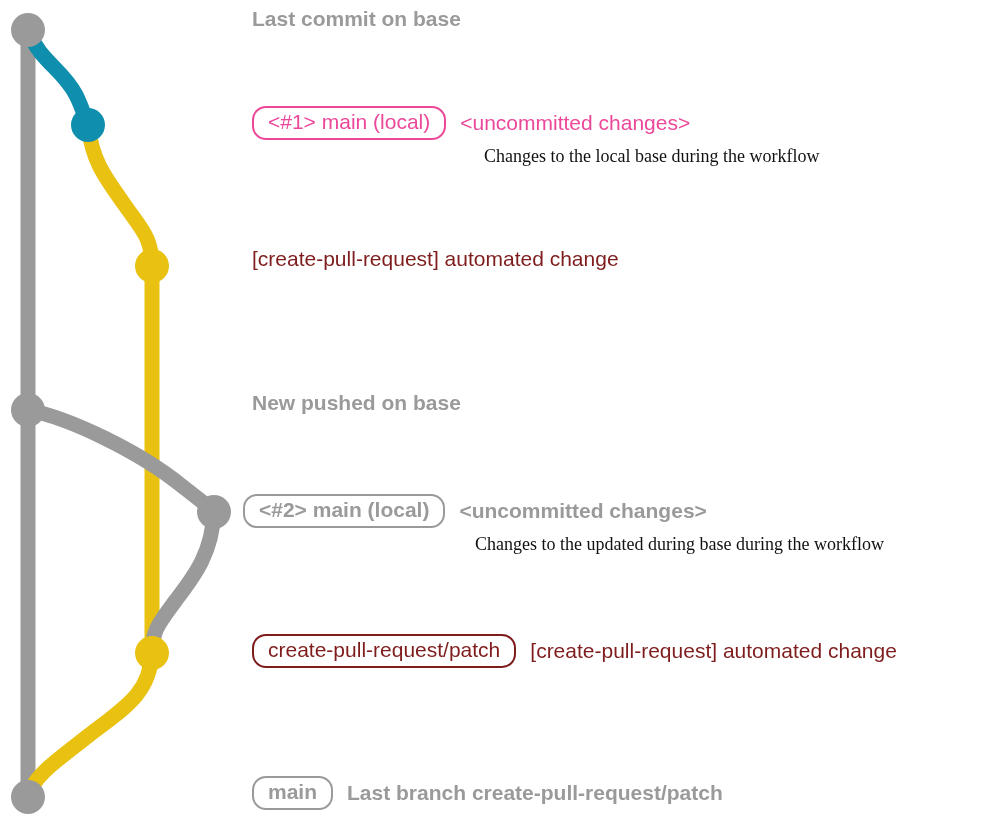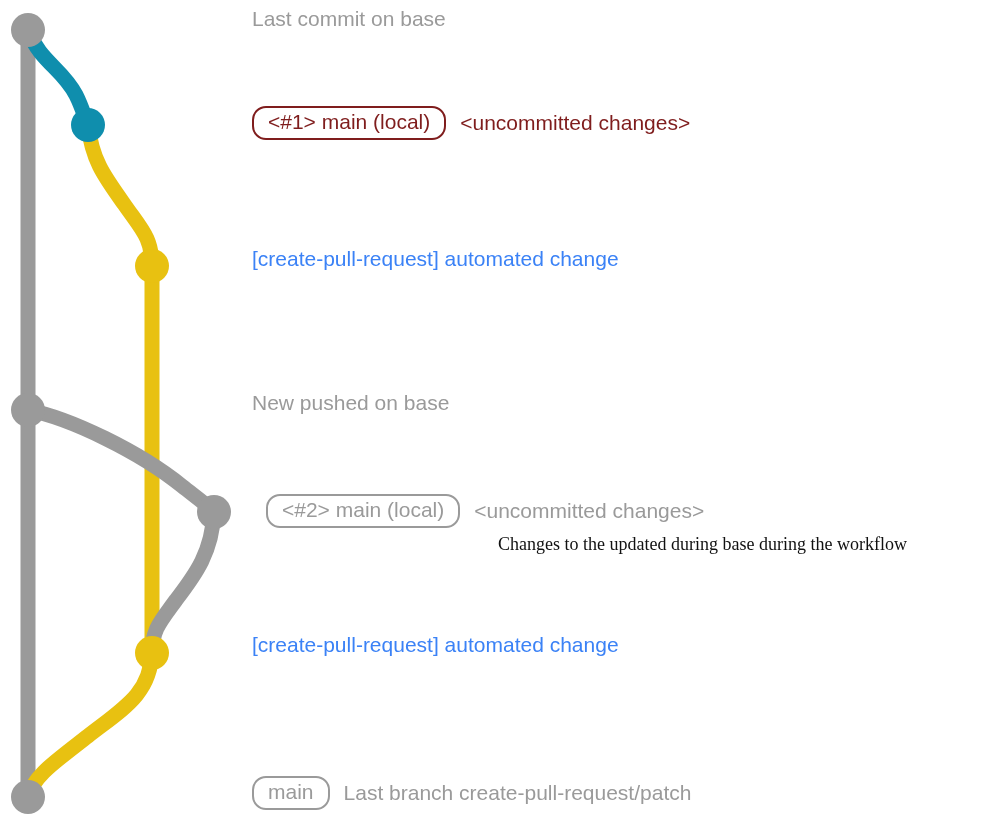"Last commit on base" .gray { font-weight: none -> bold }
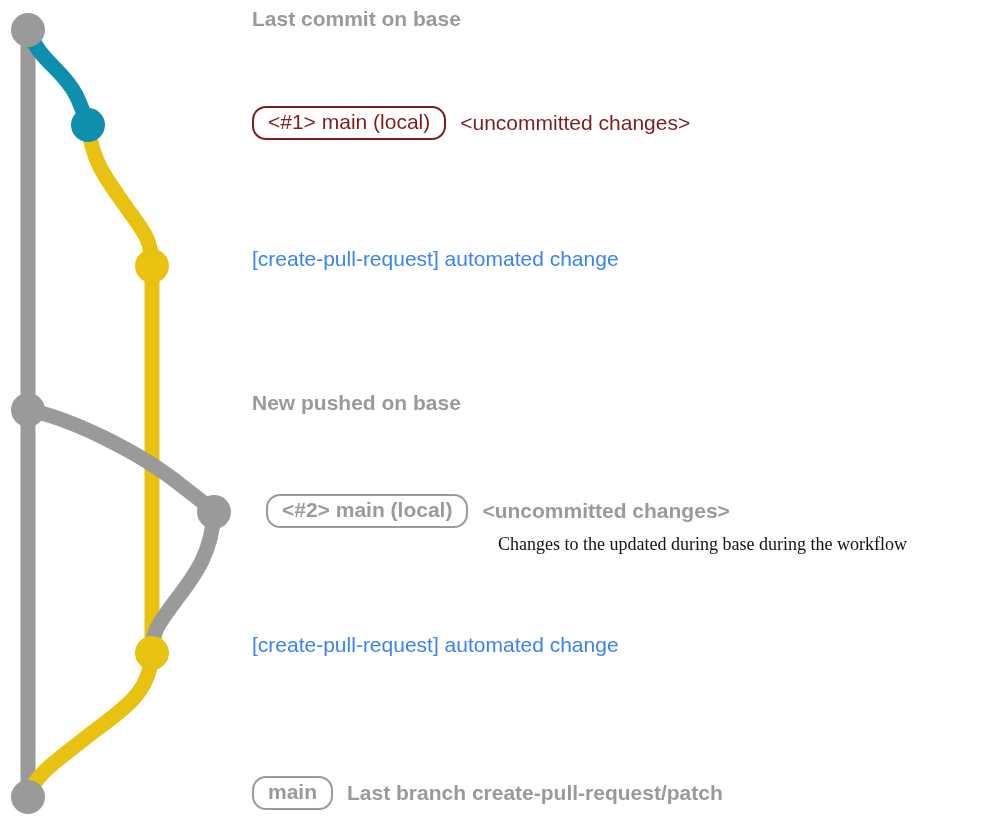"<#1> main (local)" .teal { color: #7f1d1d -> #ec4899 }
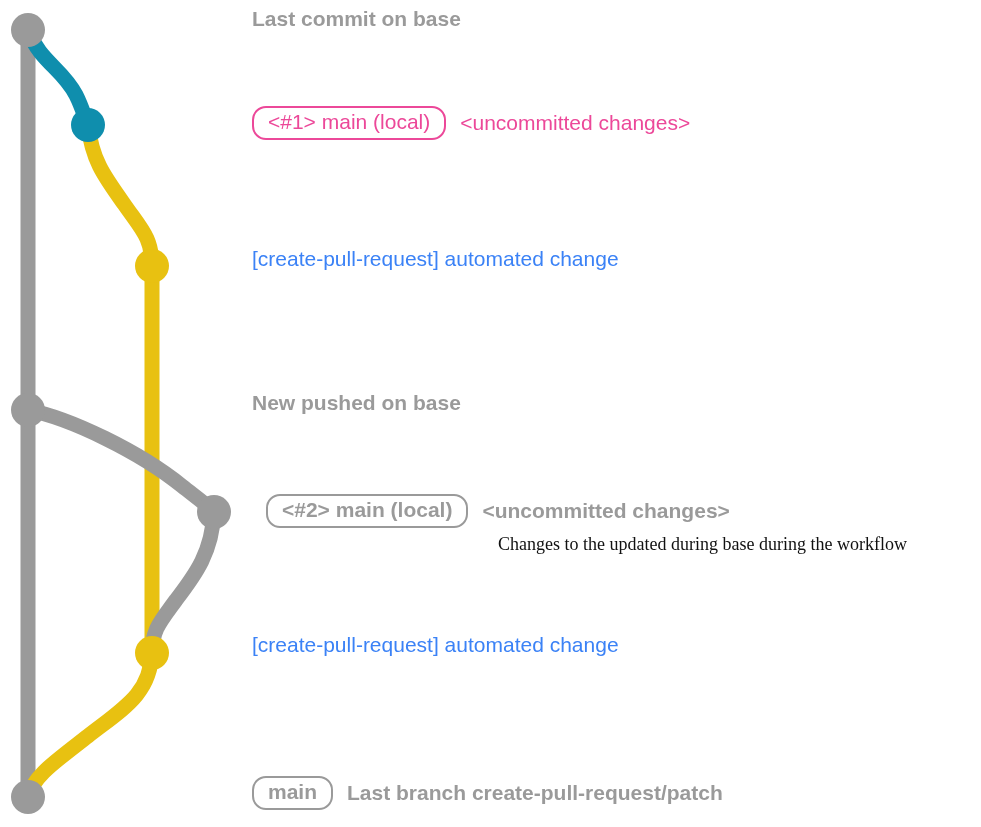"Changes to the local base" div.subtext { html: none -> <div>Changes to the local base during the workflow</div> }
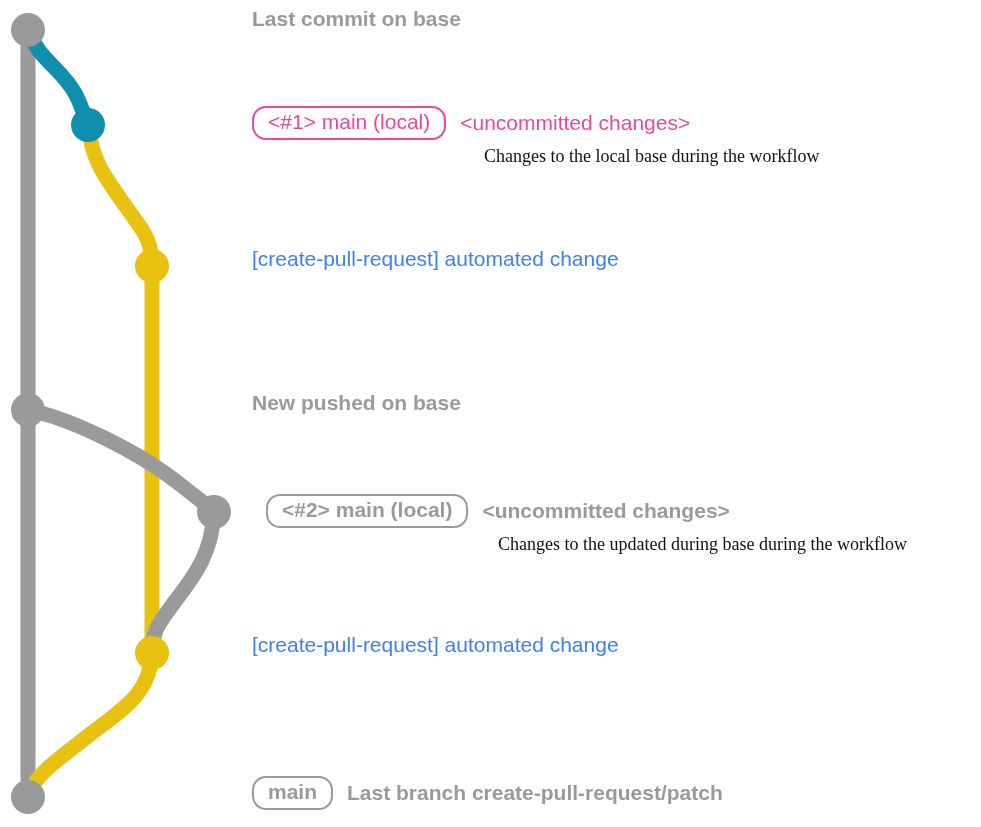"[create-pull-request] automated change" .yellow { color: #3b82f6 -> #7f1d1d }
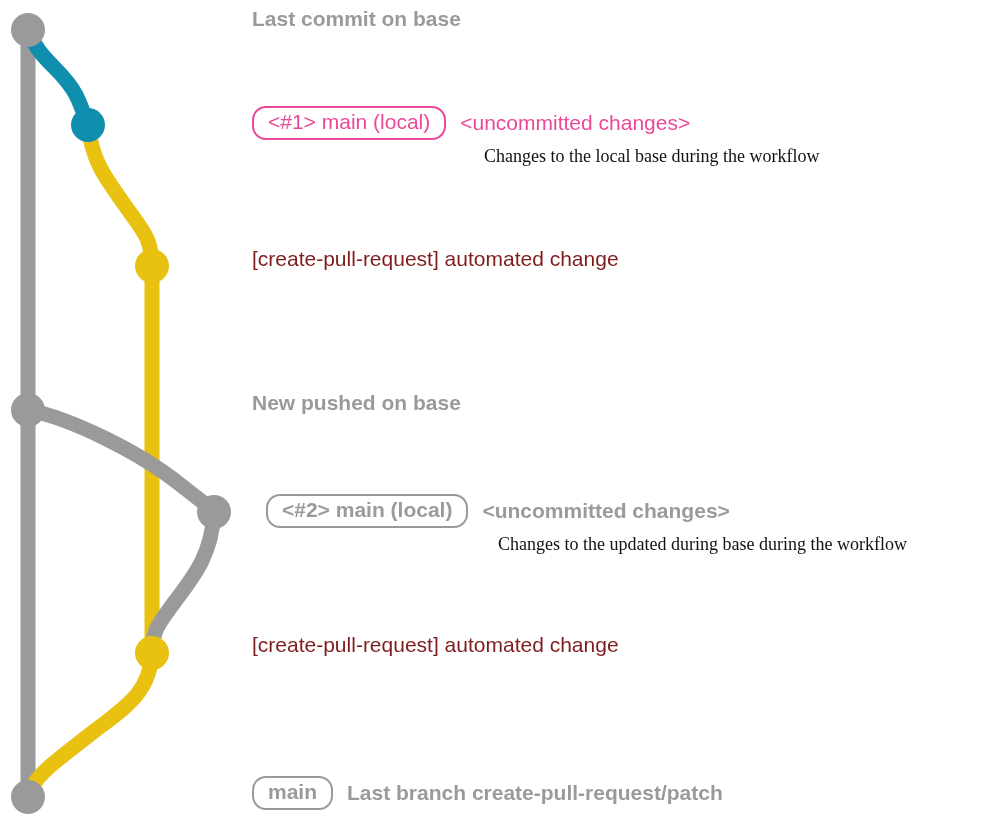"<#2> main (local)" #lane-commit-3 { left: 266px -> 243px }
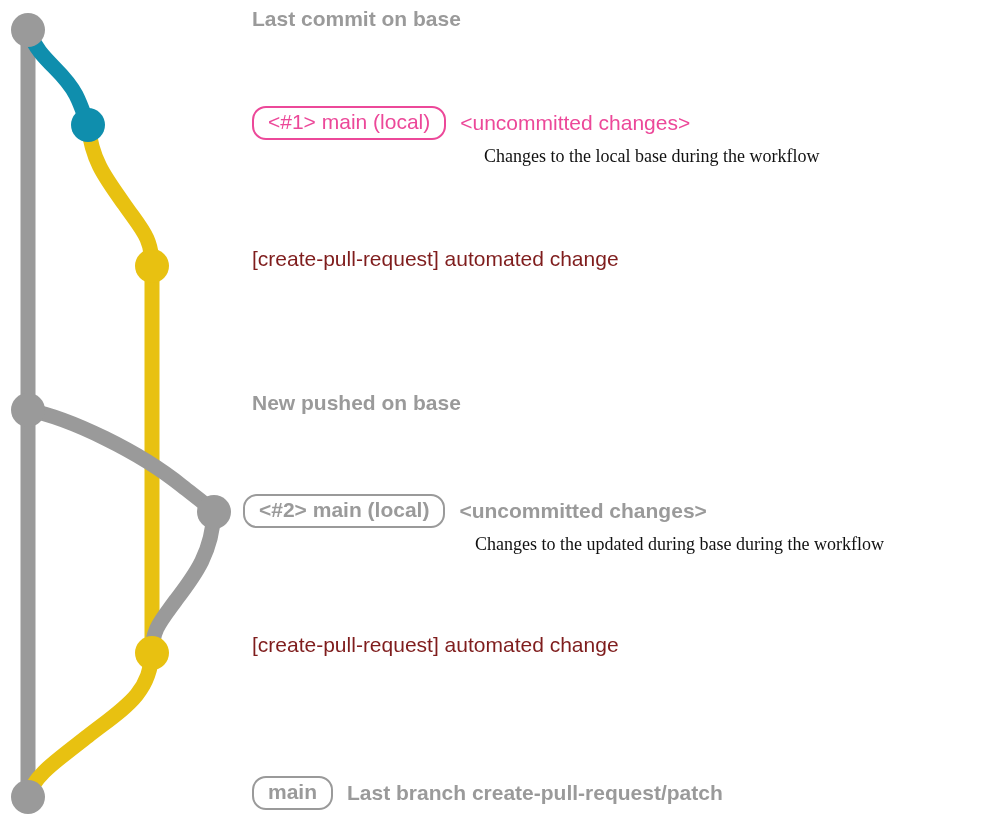"create-pull-request/patch" span.pill { html: none -> <span>create-pull-request/patch</span> }
